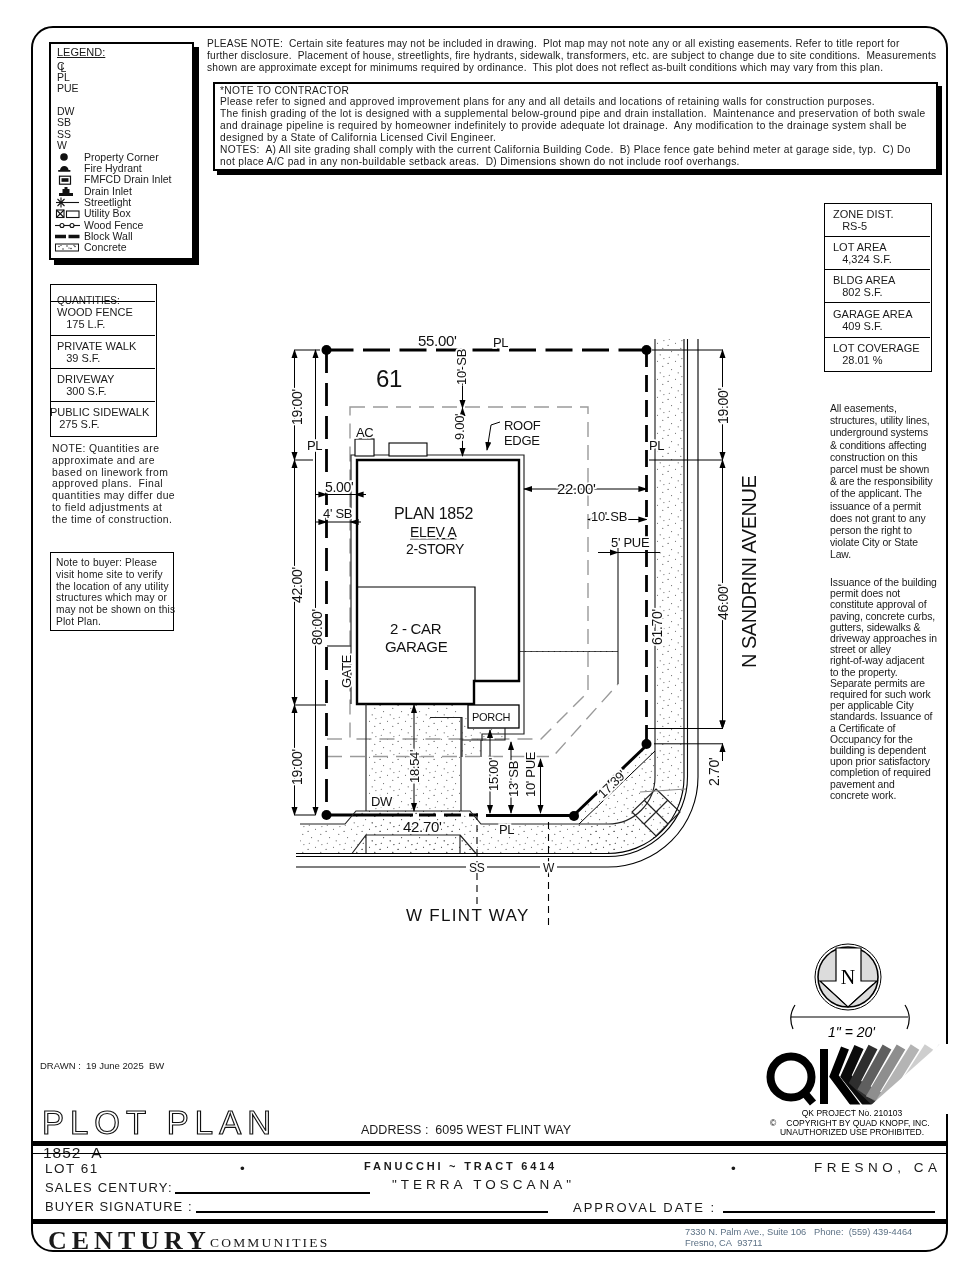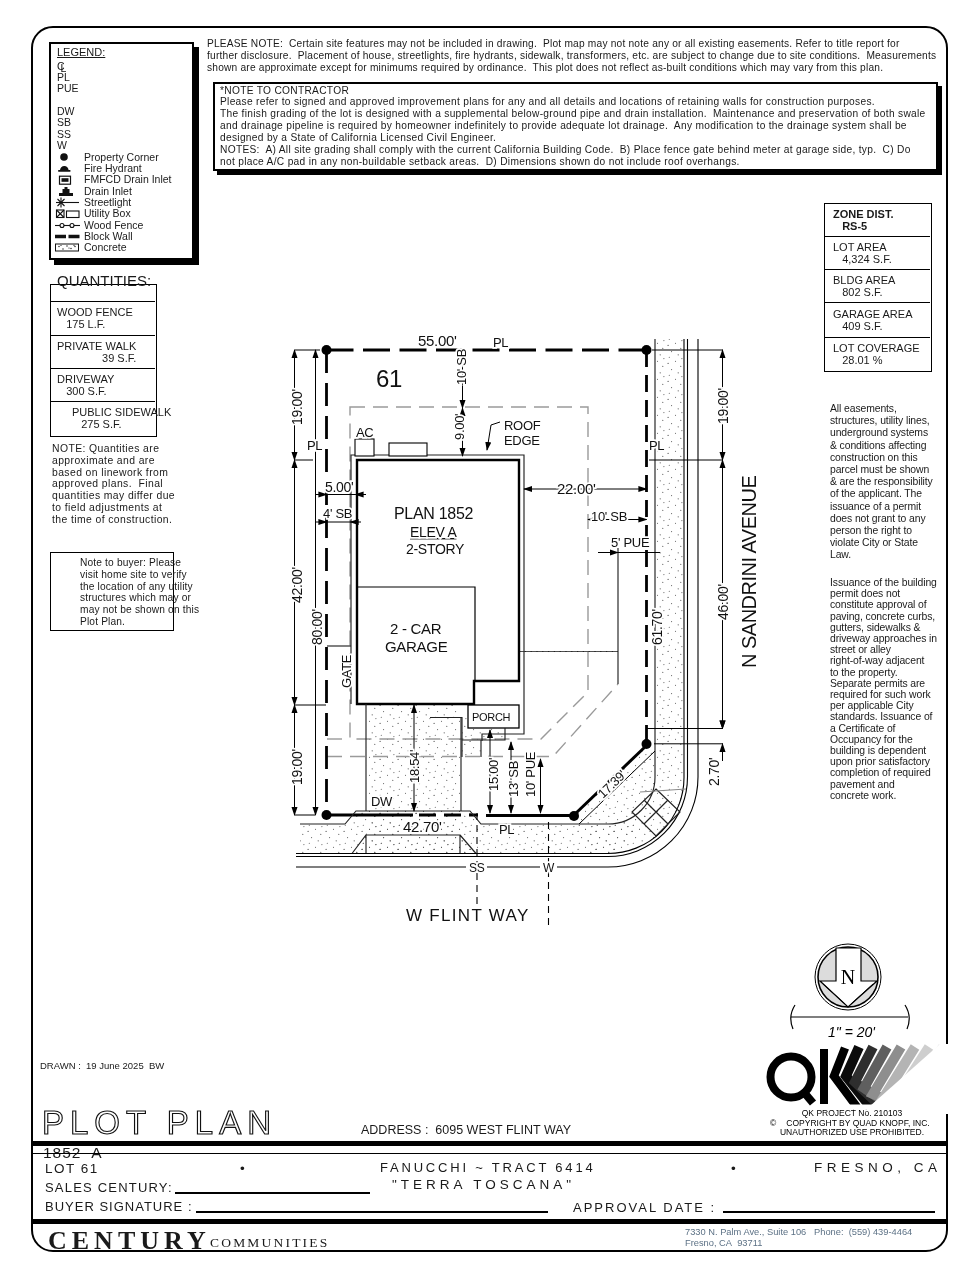"ZONE DIST." div.t { font-weight: bold -> none }
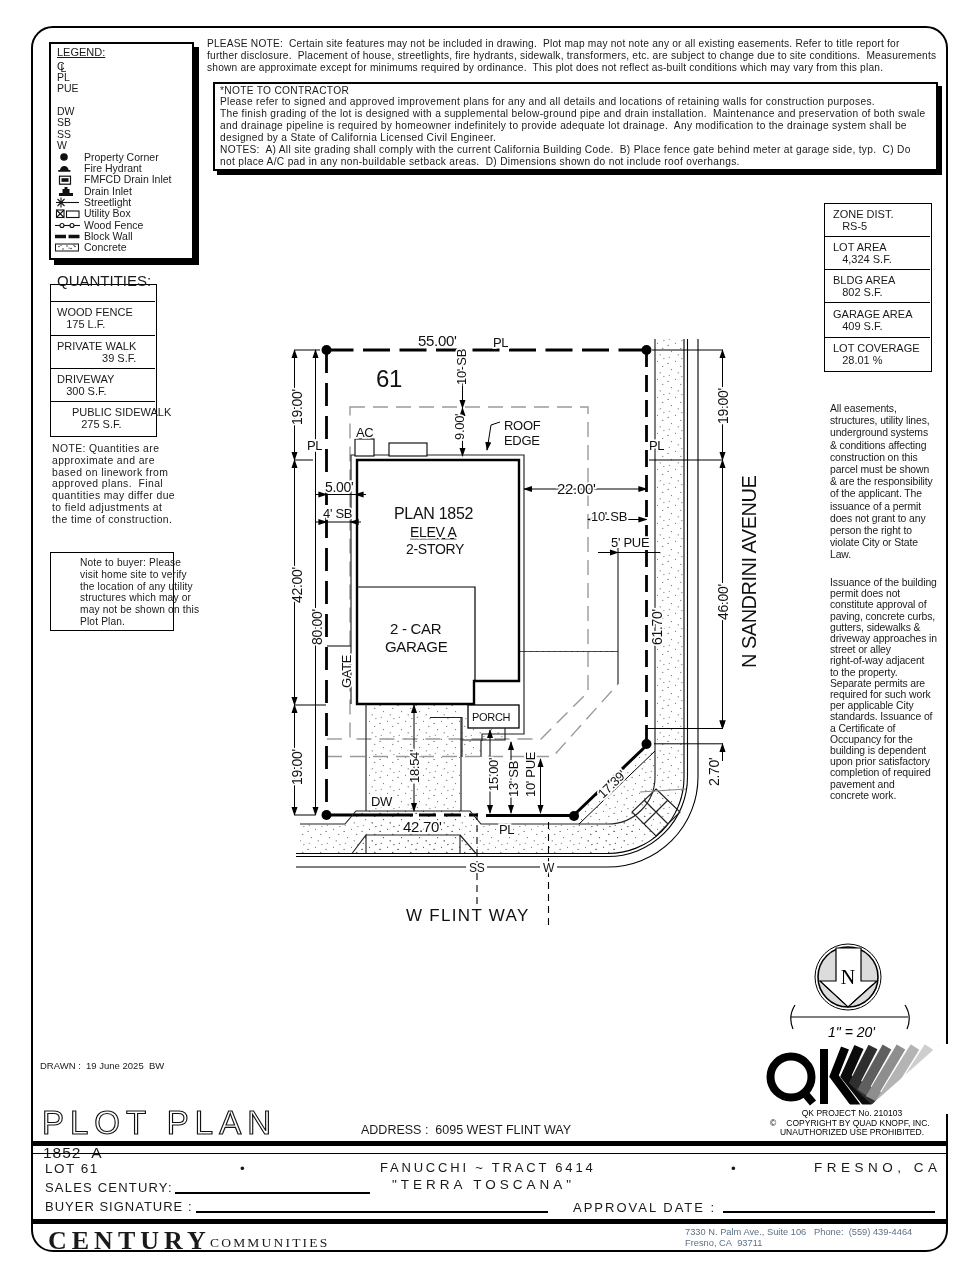"QUANTITIES:" div.t { font-size: 15px -> 10px; top: 272px -> 295px }
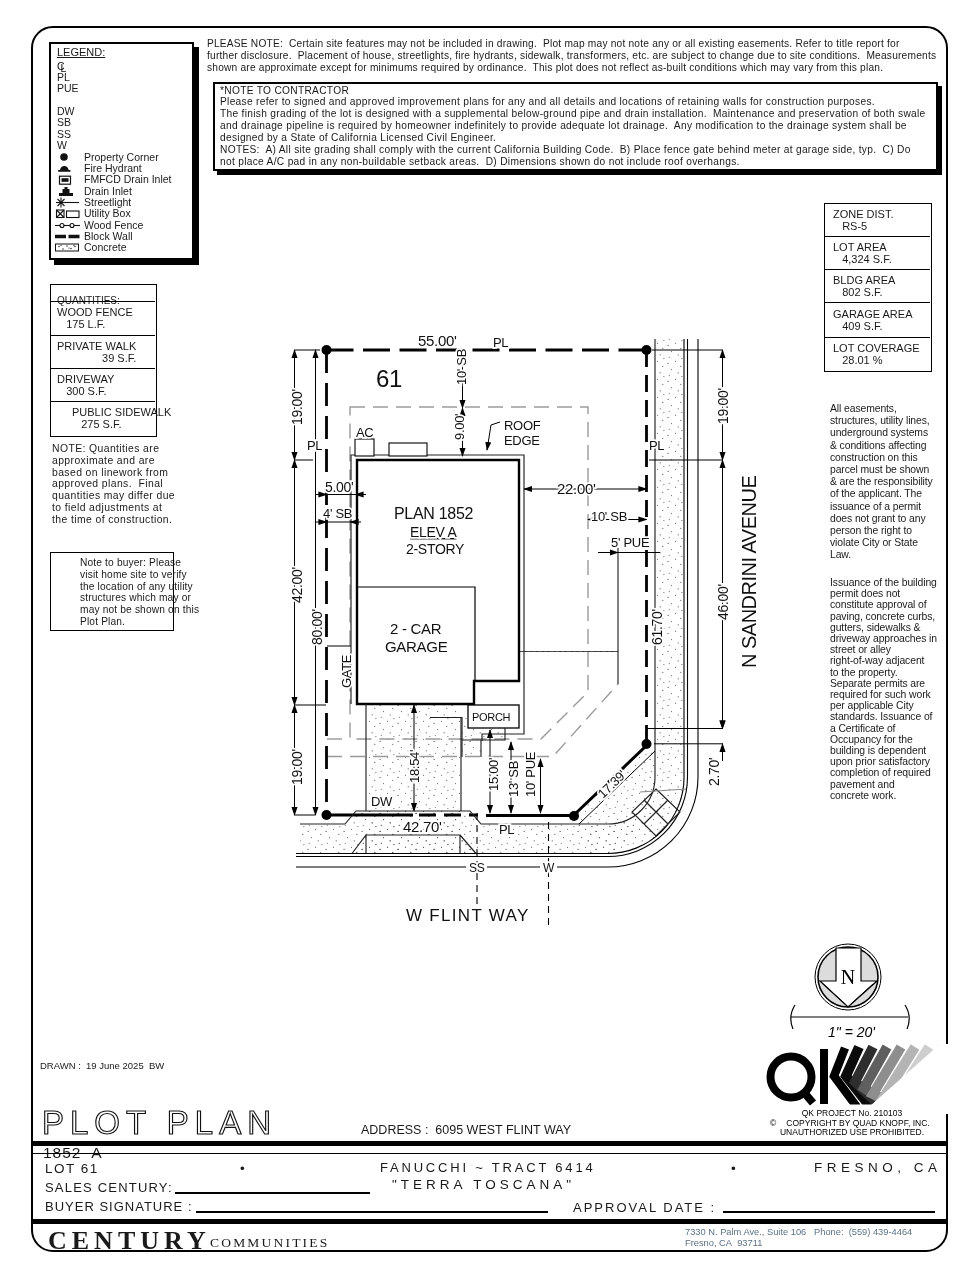"PRIVATE WALK" div.t { text-align: right -> none }
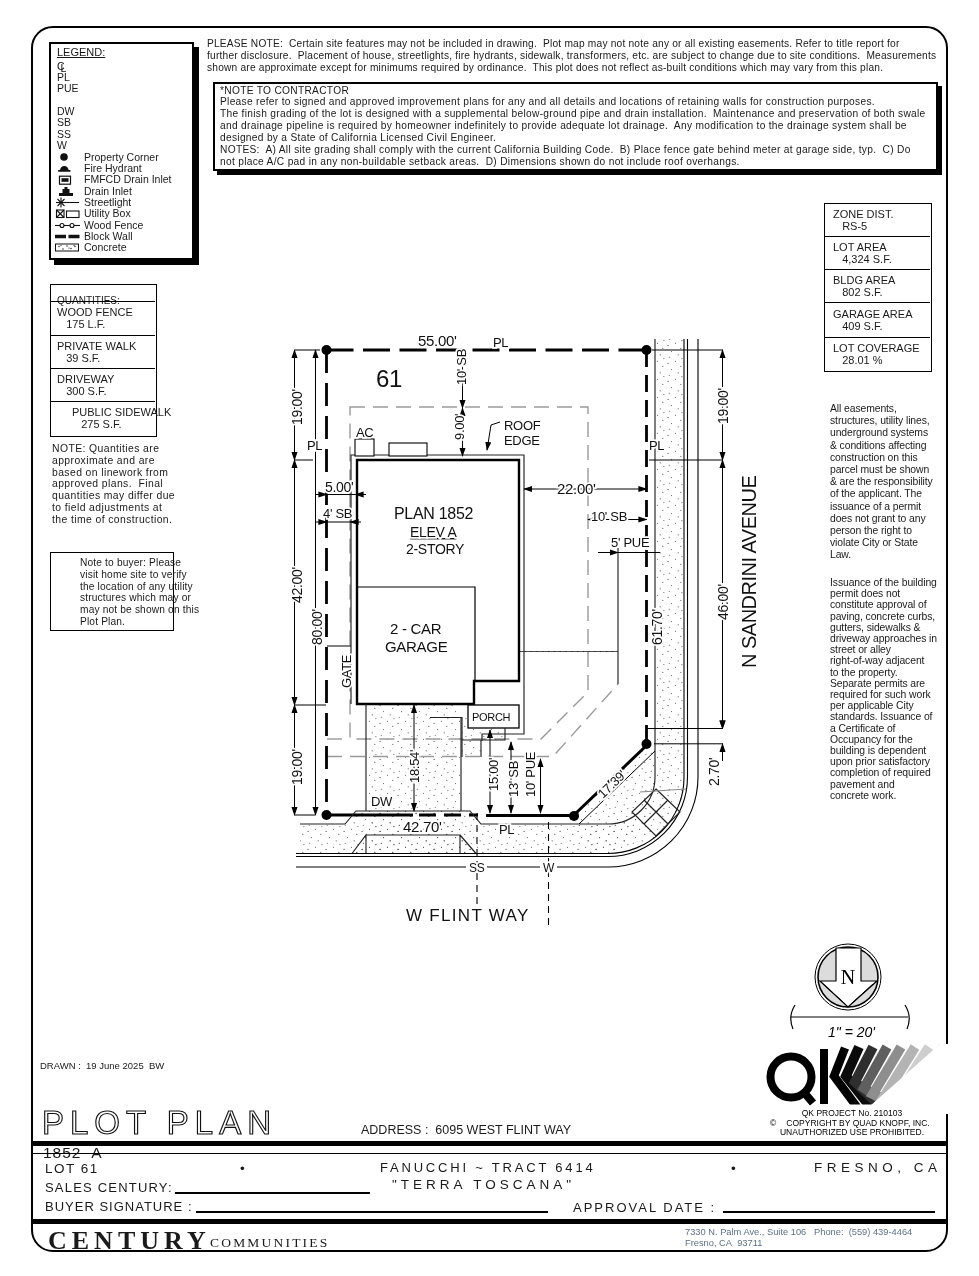"PUBLIC SIDEWALK" div.t { left: 72px -> 50px }
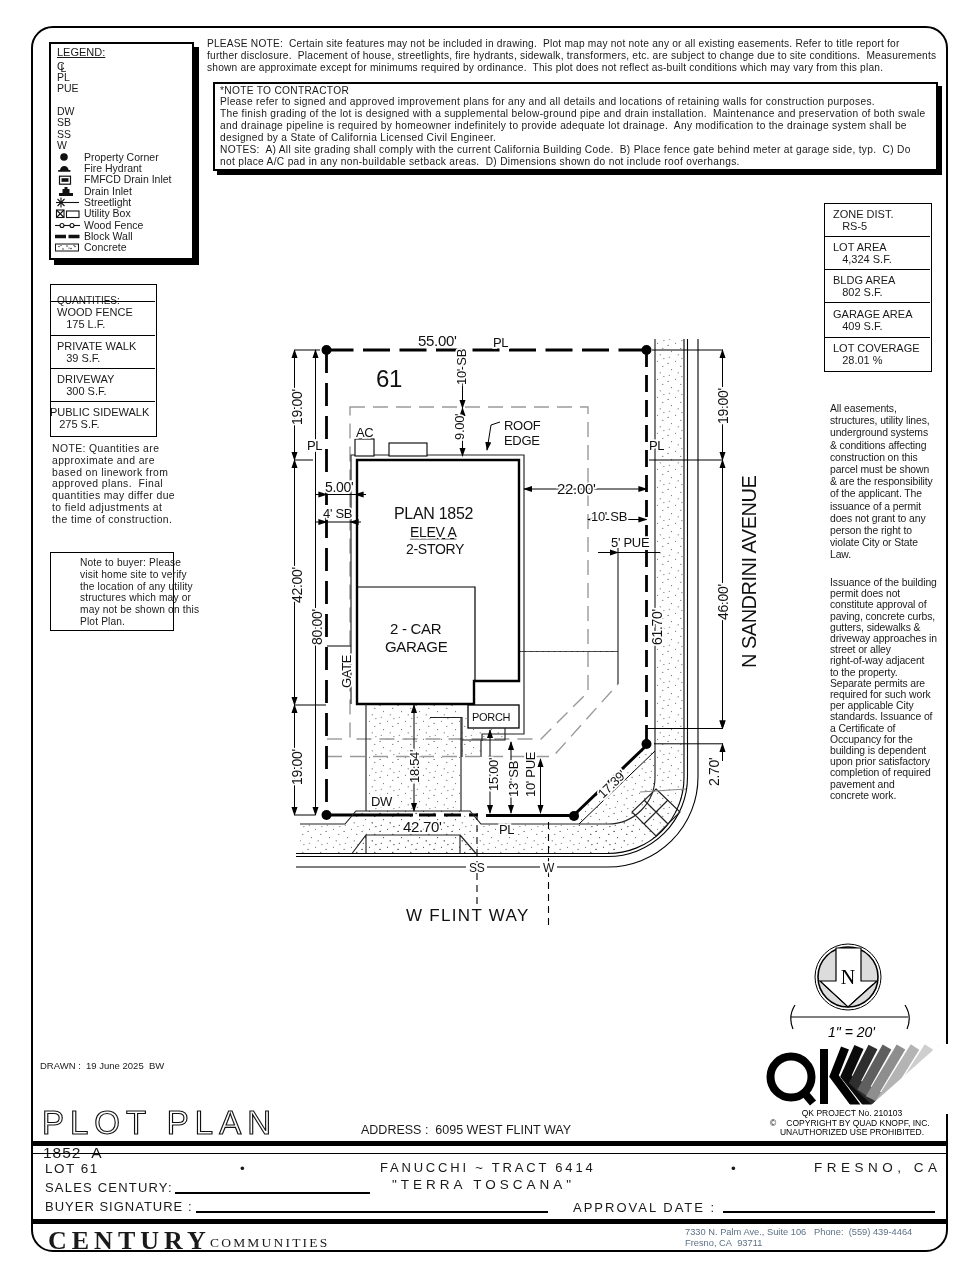"Note to buyer: Please" div.p { margin-left: 24px -> none }
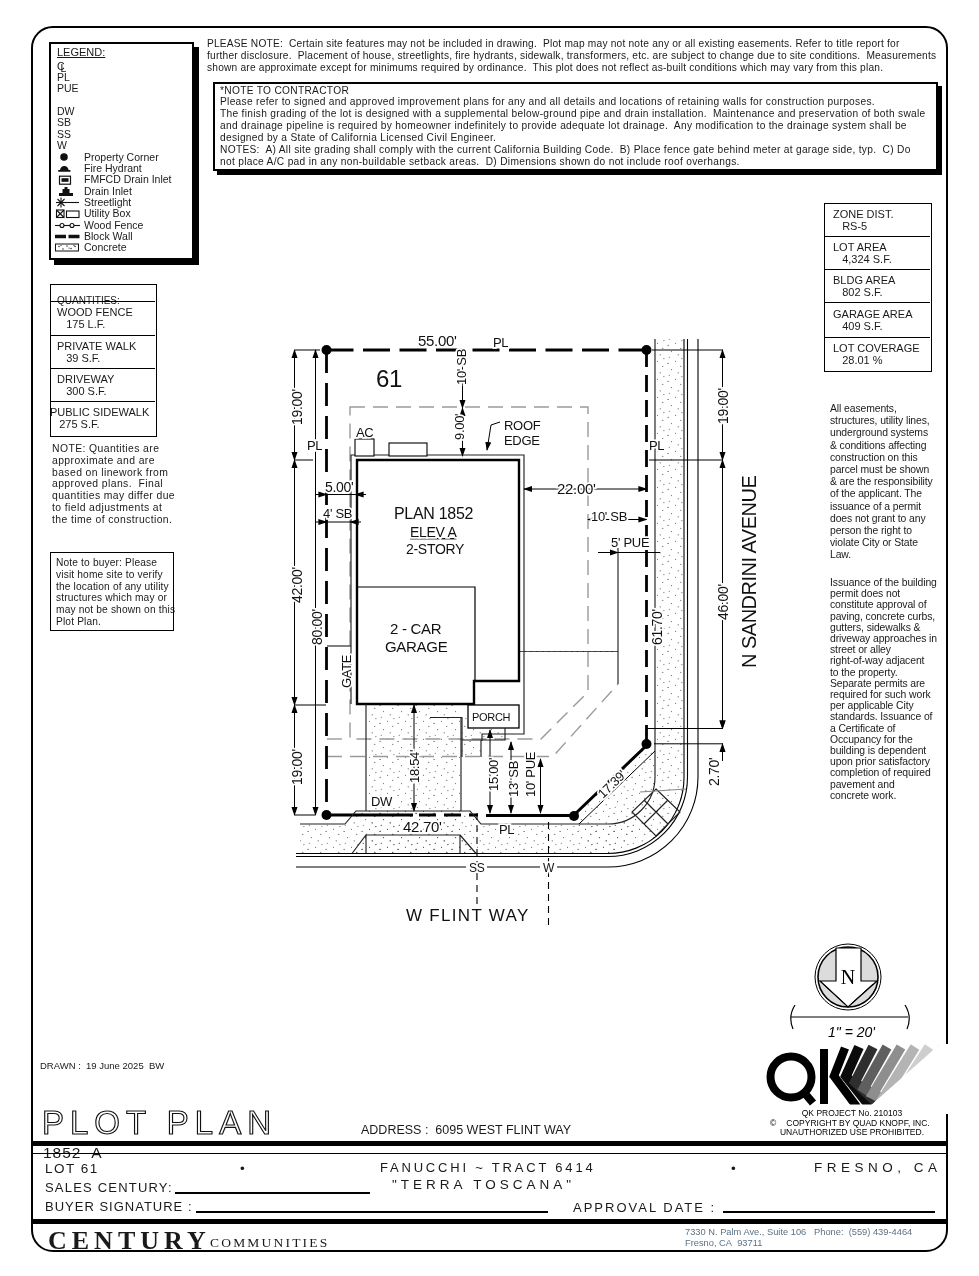"FANUCCHI ~ TRACT 6414" div.t { font-size: 13px -> 11px; font-weight: none -> bold; left: 380px -> 364px }
